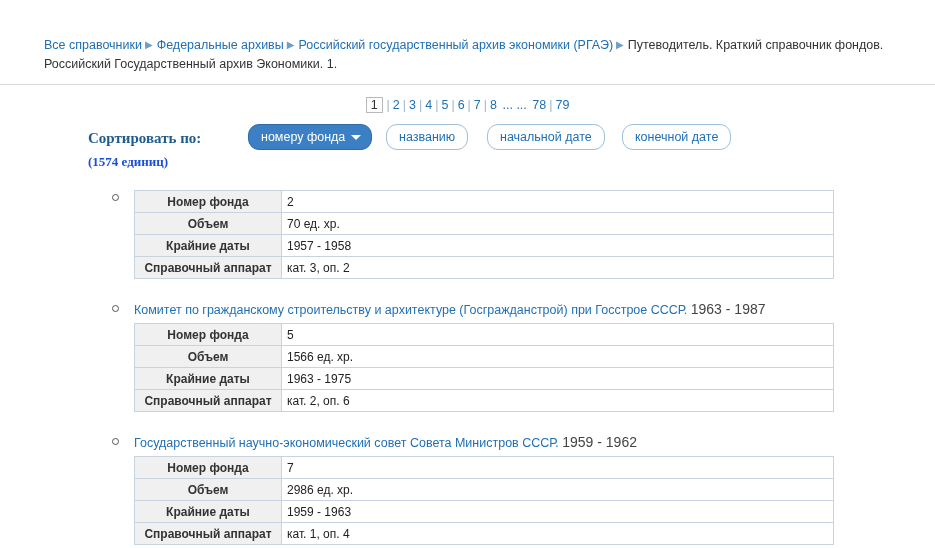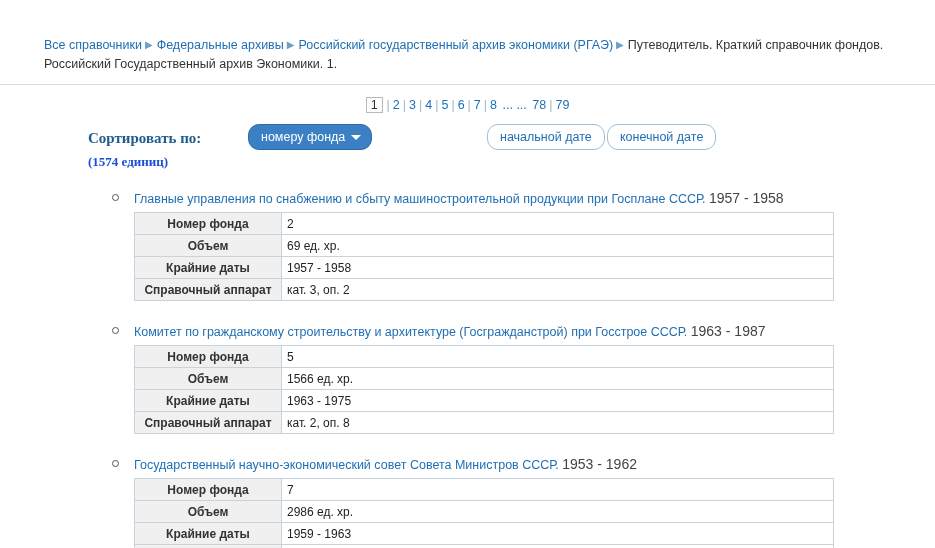"названию" div.sort-btn { html: none -> <div>названию</div> }
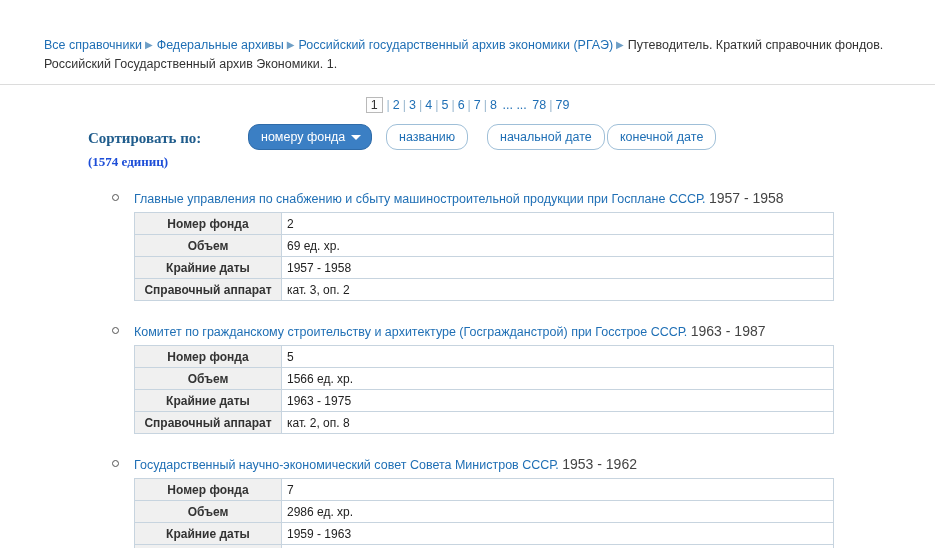"конечной дате" .sort-btn.b4 { left: 607px -> 622px }
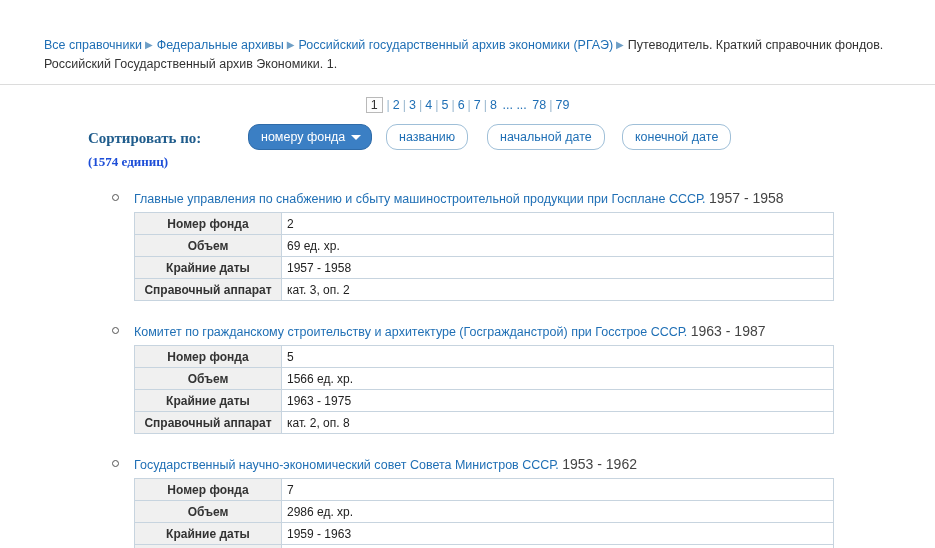"Главные управления по снабжению и" div.fund-title { html: <div> <a>Главные управления по снабжению и сбыту машиностроительной продукции при Госплане СССР.</a> <span>1957 - 1958</span> </div> -> none }
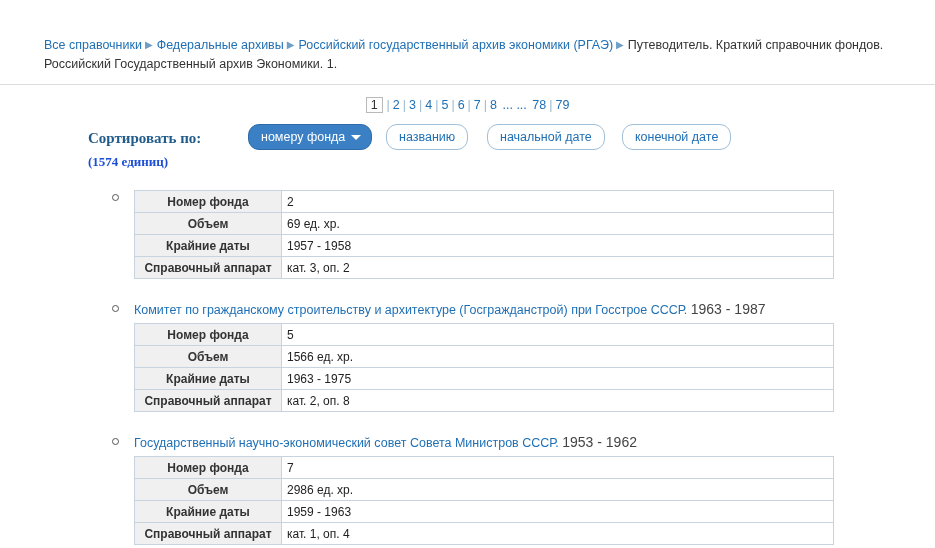"69 ед. хр." td.v { text: 69 -> 70 }
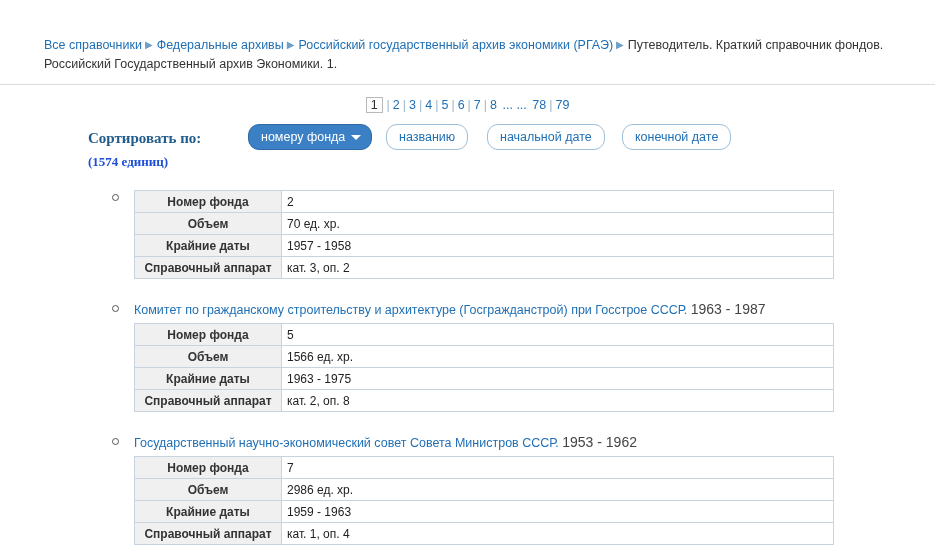"кат. 2, оп. 8" td.v { text: 8 -> 6 }
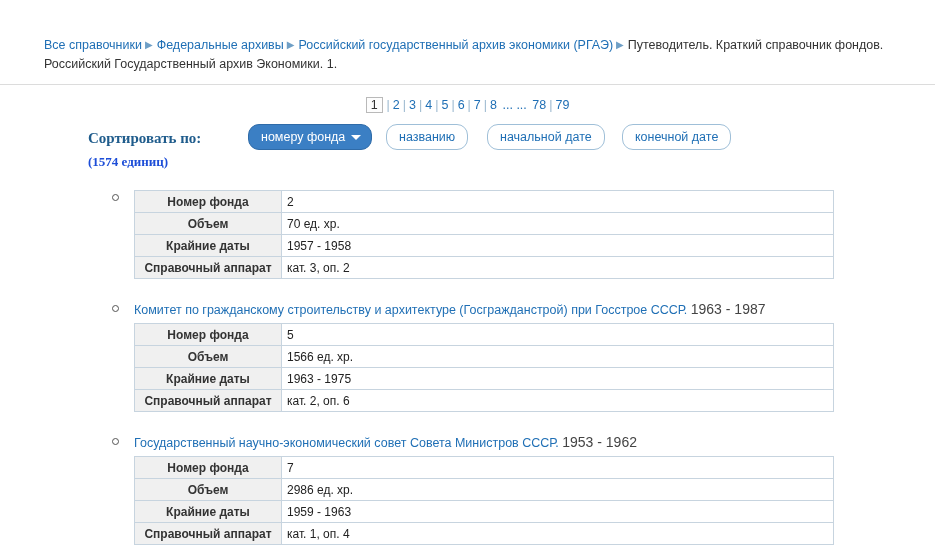"1953 - 1962" span.tdates { text: 1953 -> 1959 }
